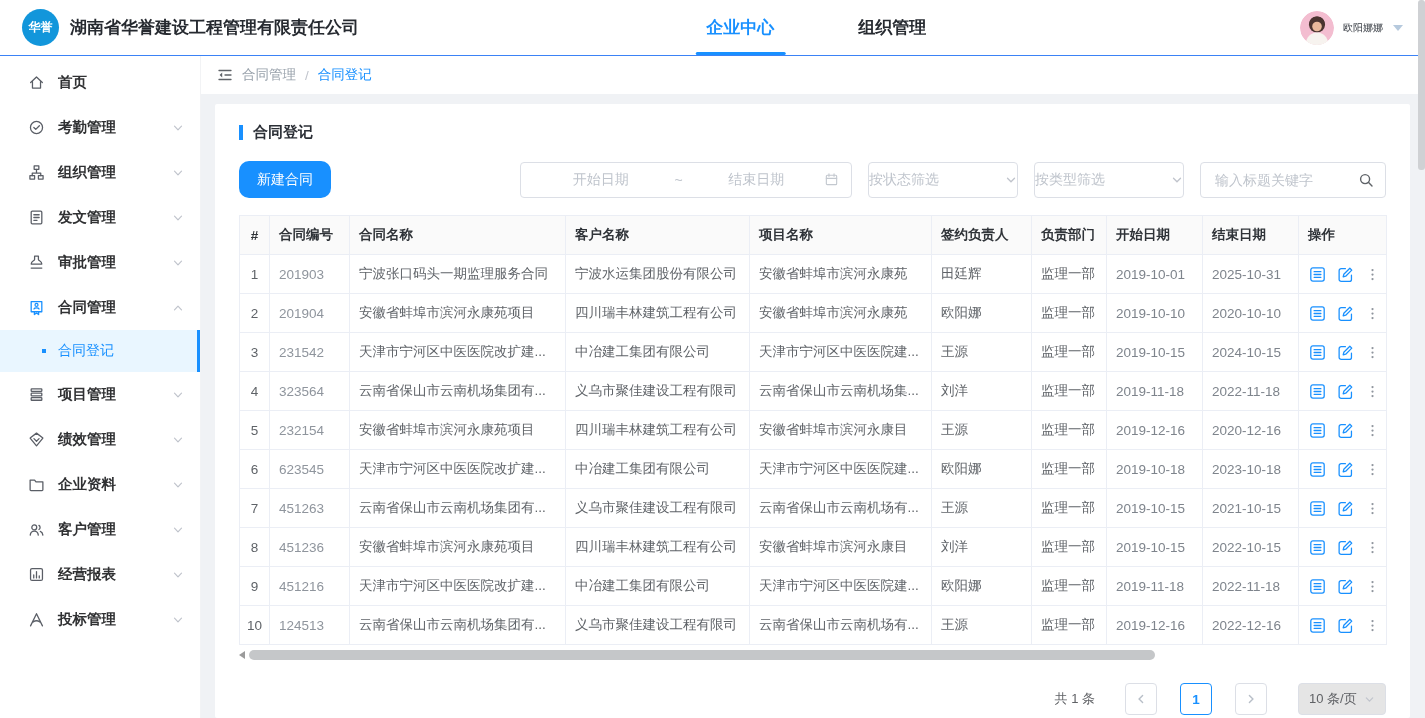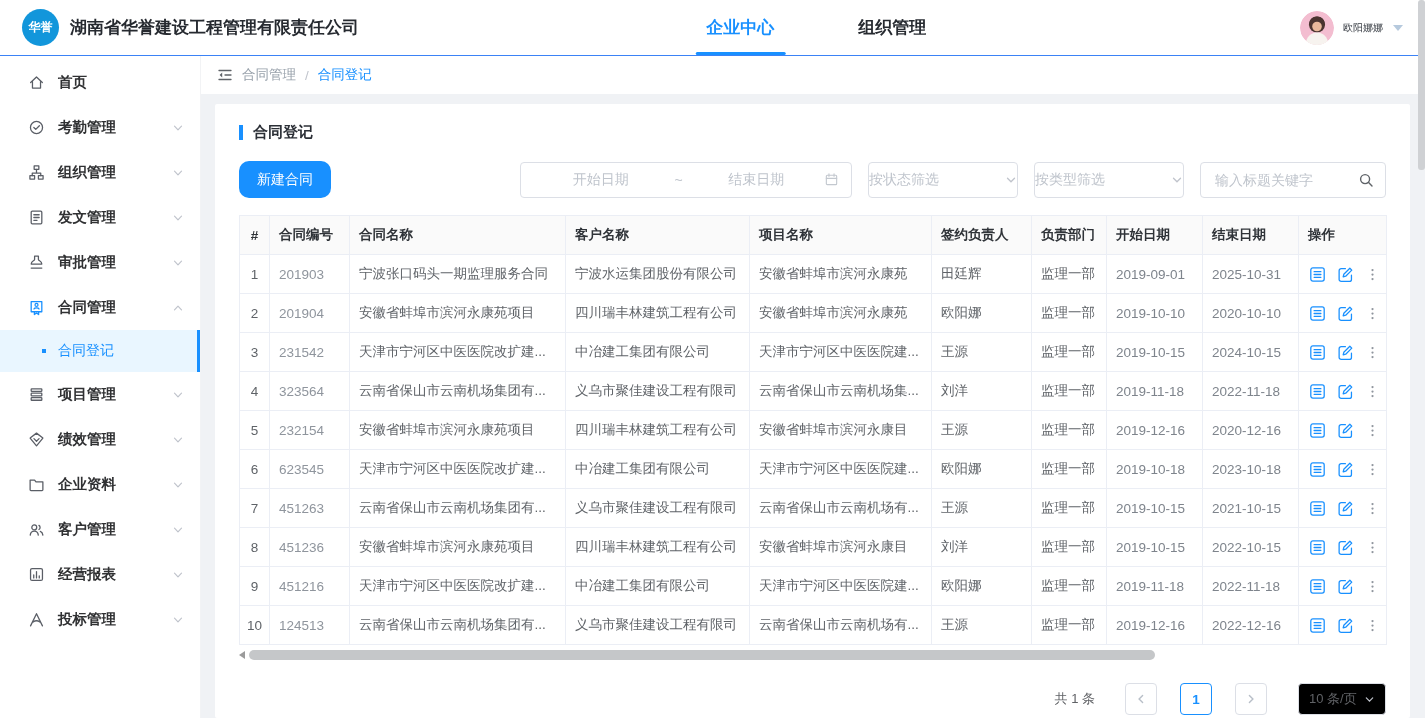"2019-09-01" td.c-date { text: 2019-09-01 -> 2019-10-01 }
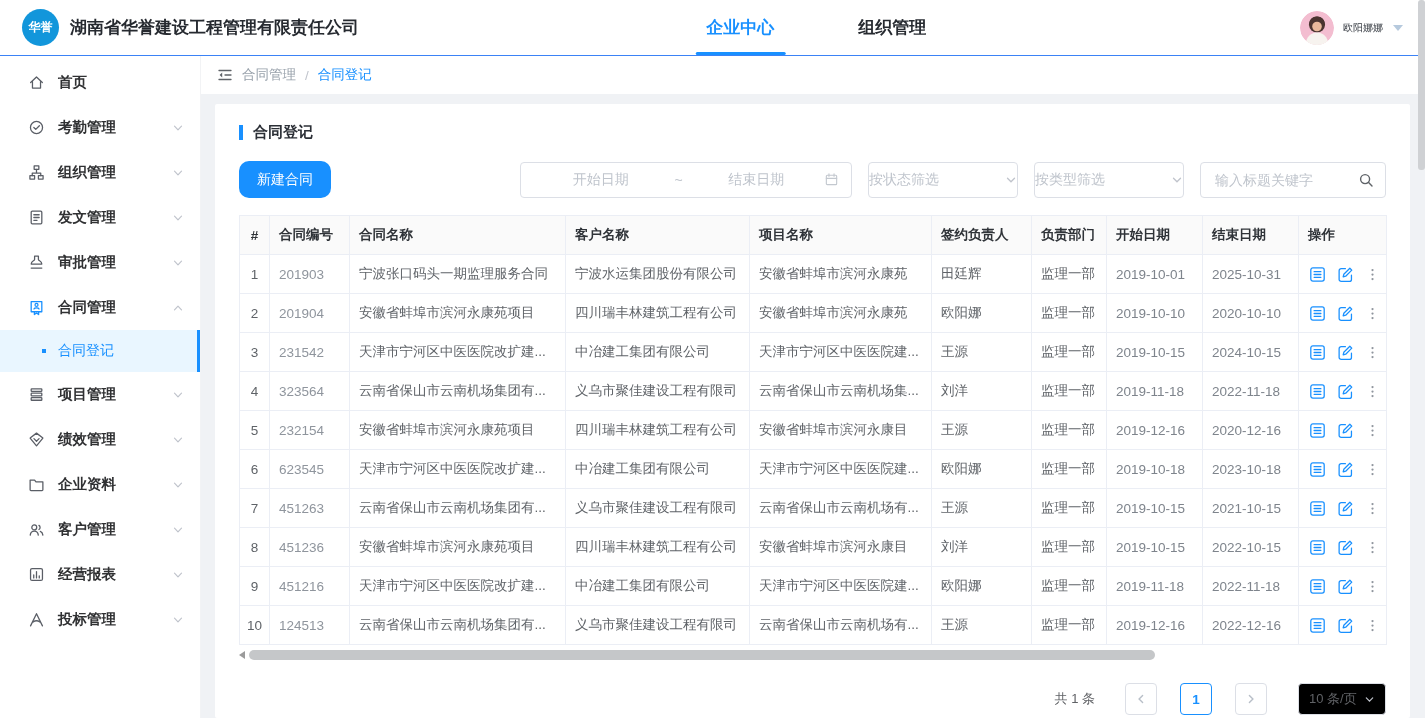"10 条/页" .pg-size { background: #000000 -> #e5e5e5 }
